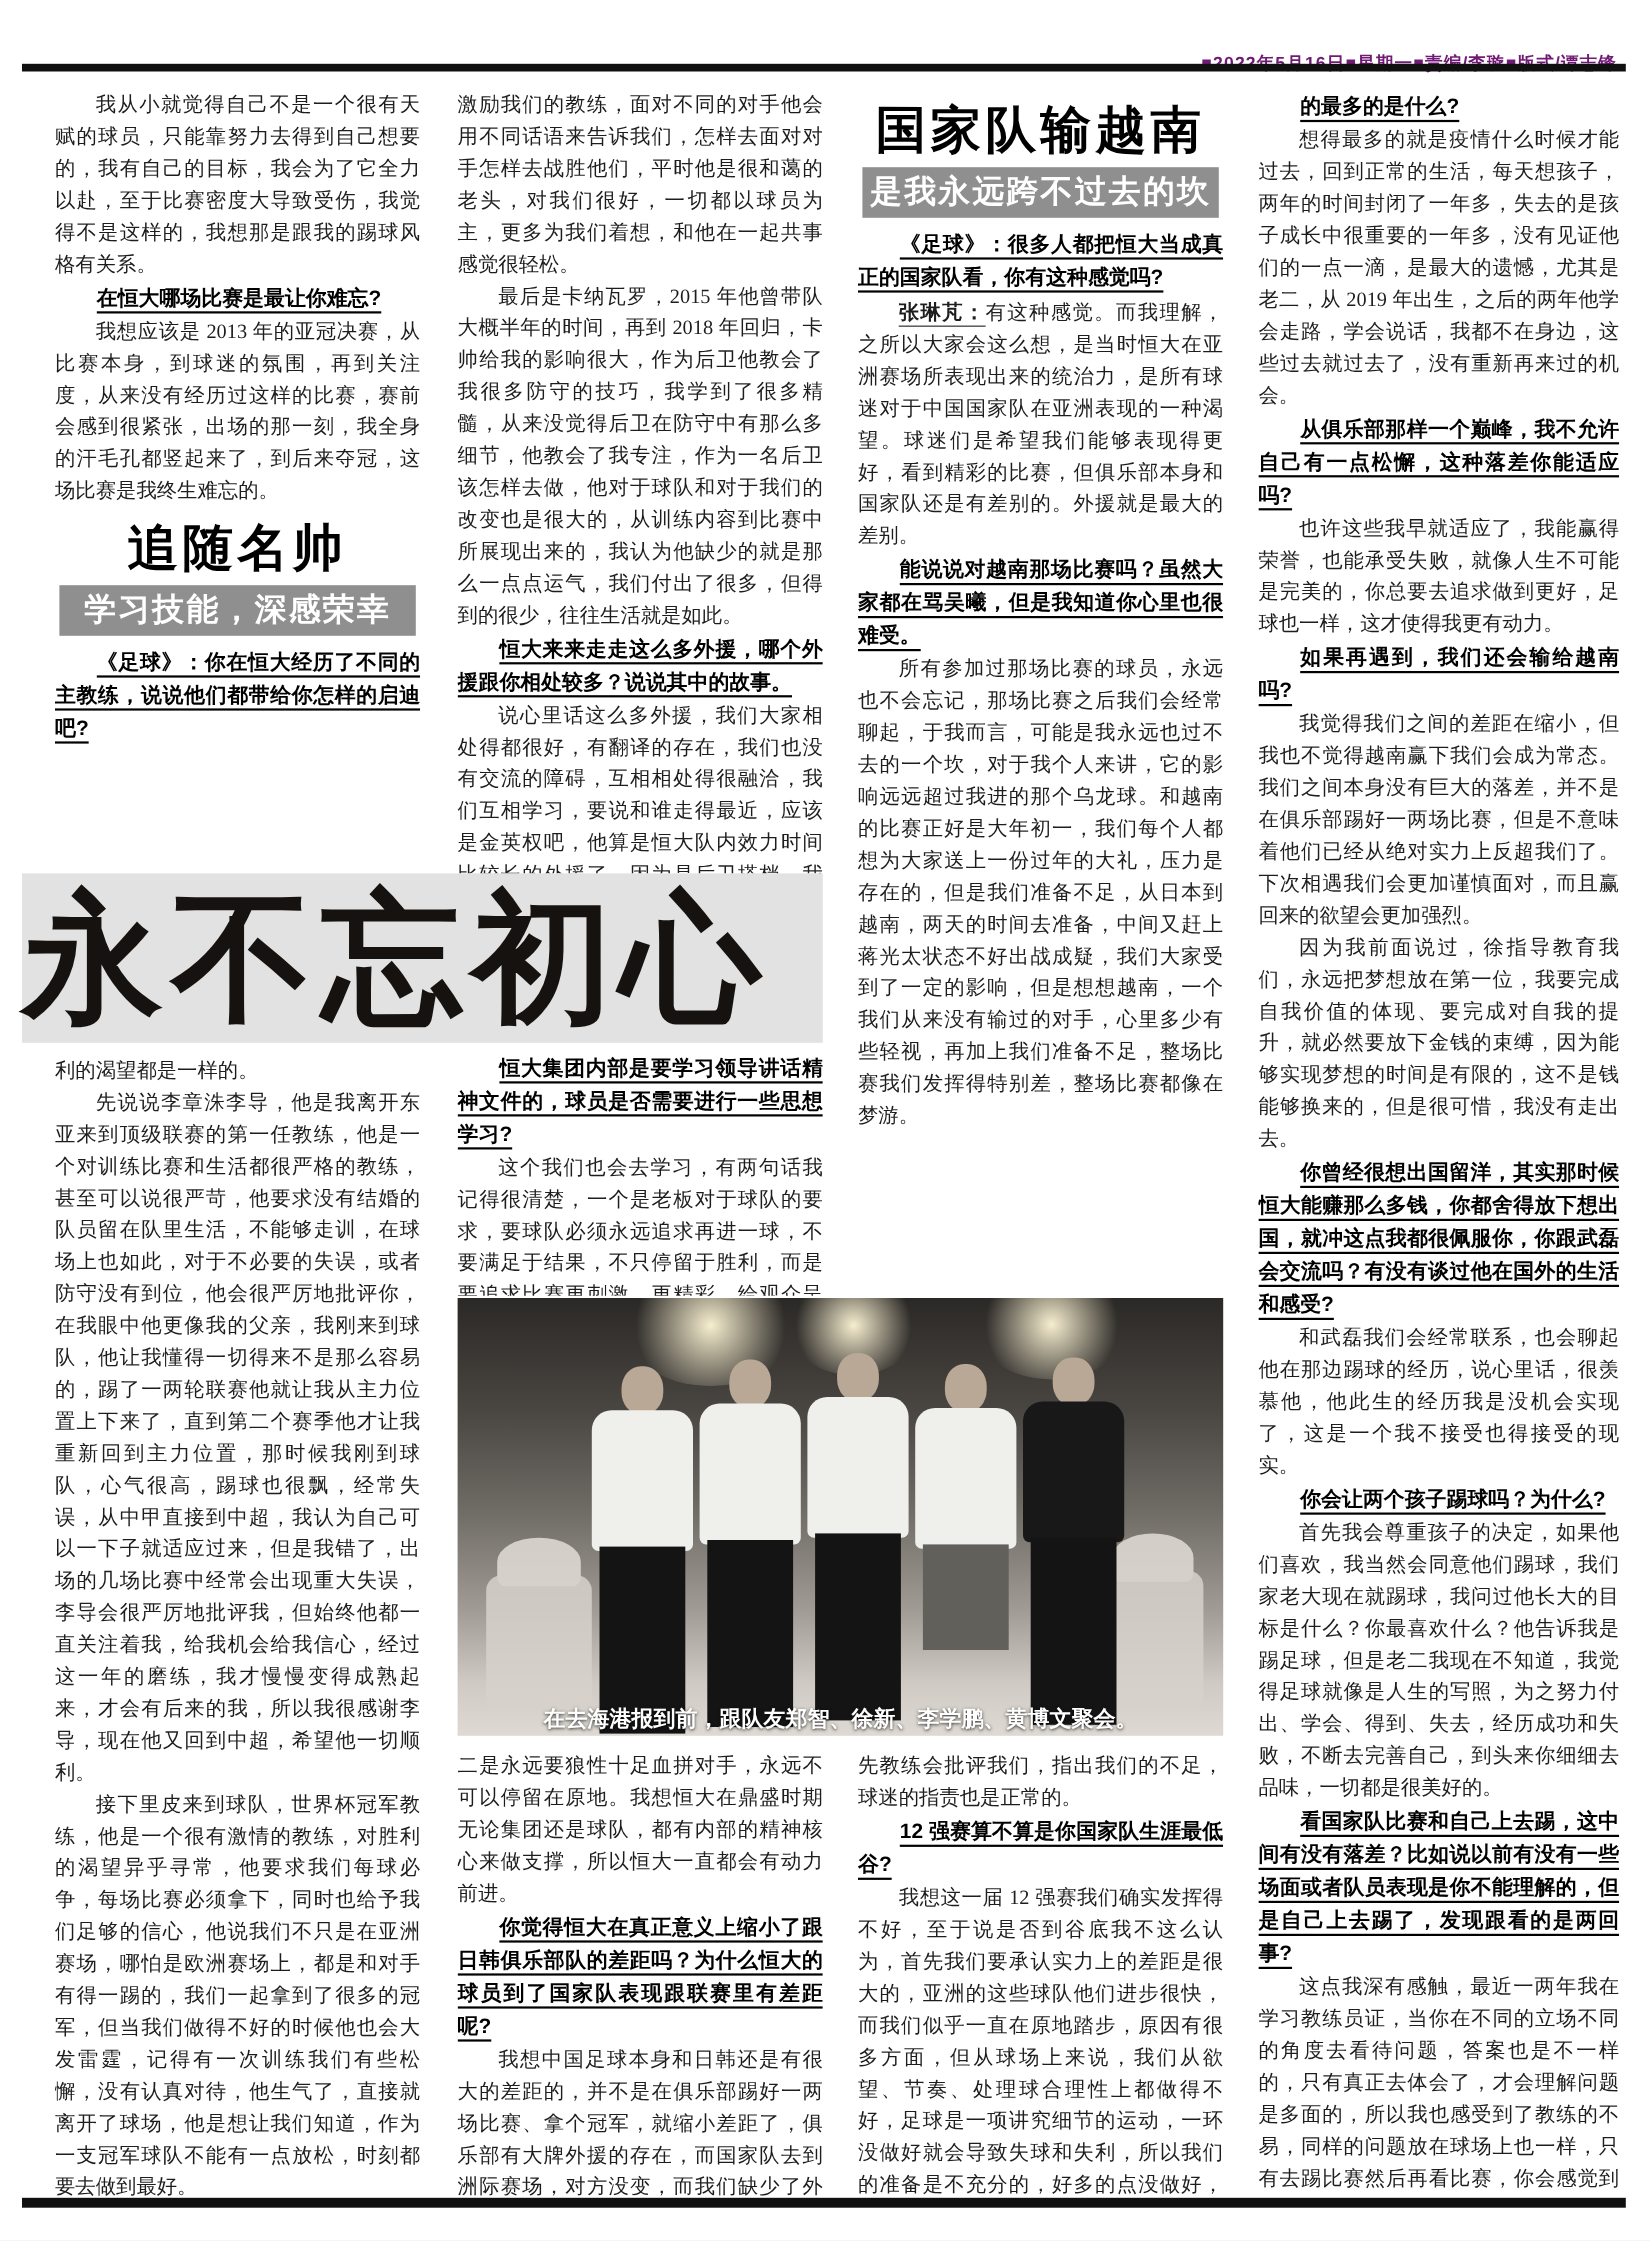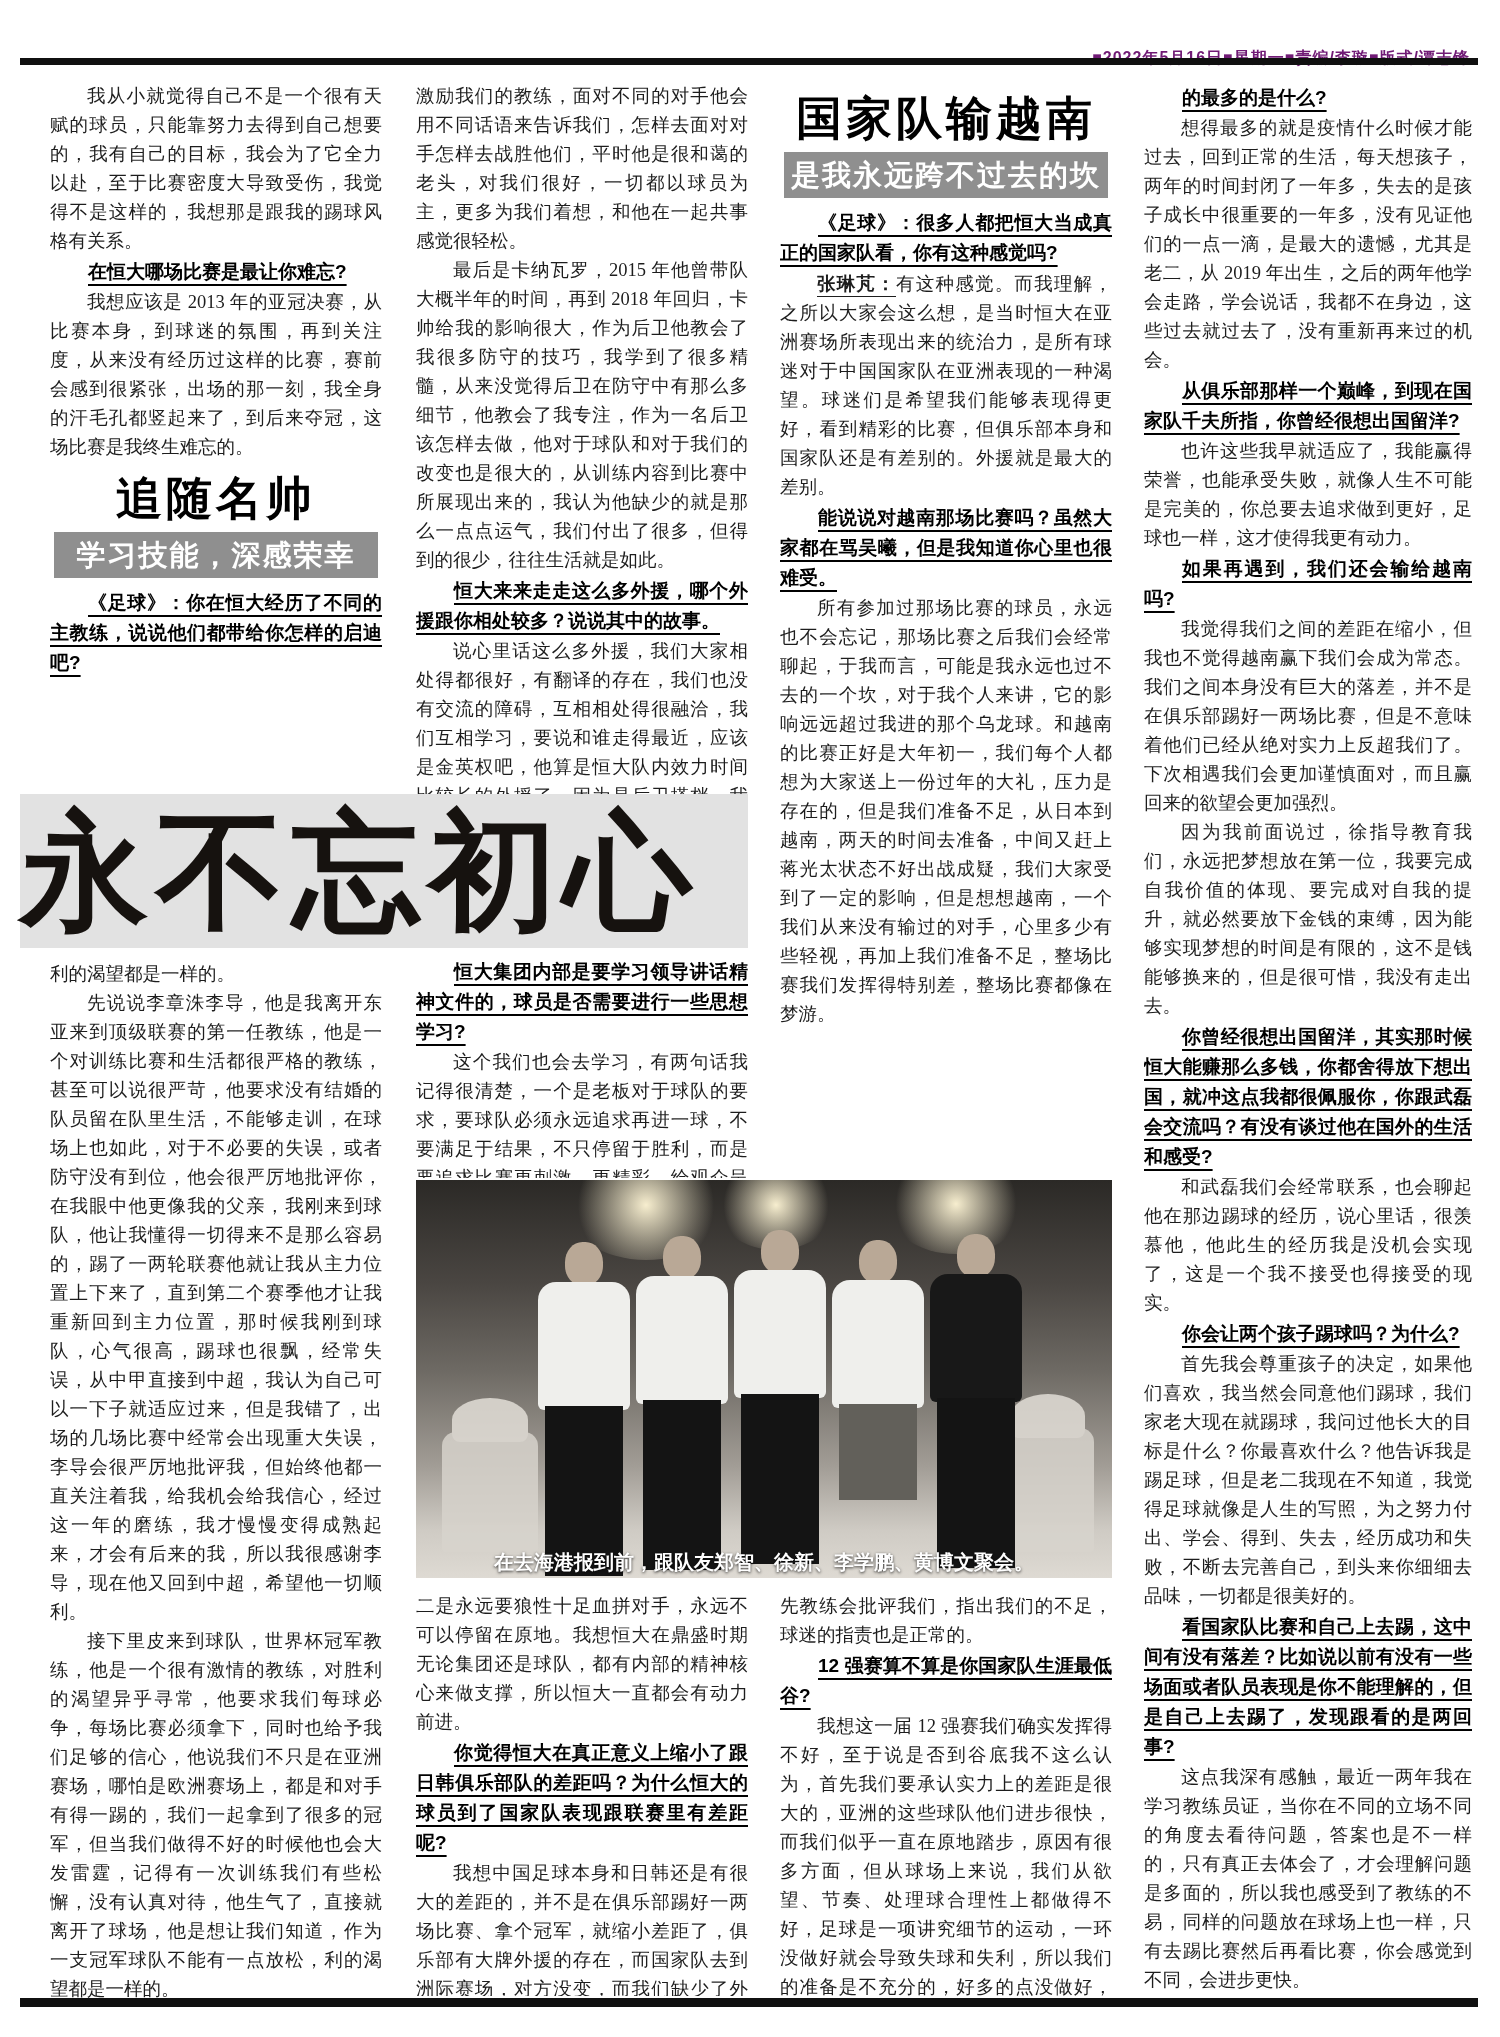"从俱乐部那样一个巅峰，到现在国家队千夫所指，你曾经很想出国留洋?" div.blk { text: 到现在国家队千夫所指，你曾经很想出国留洋 -> 我不允许自己有一点松懈，这种落差你能适应吗 }
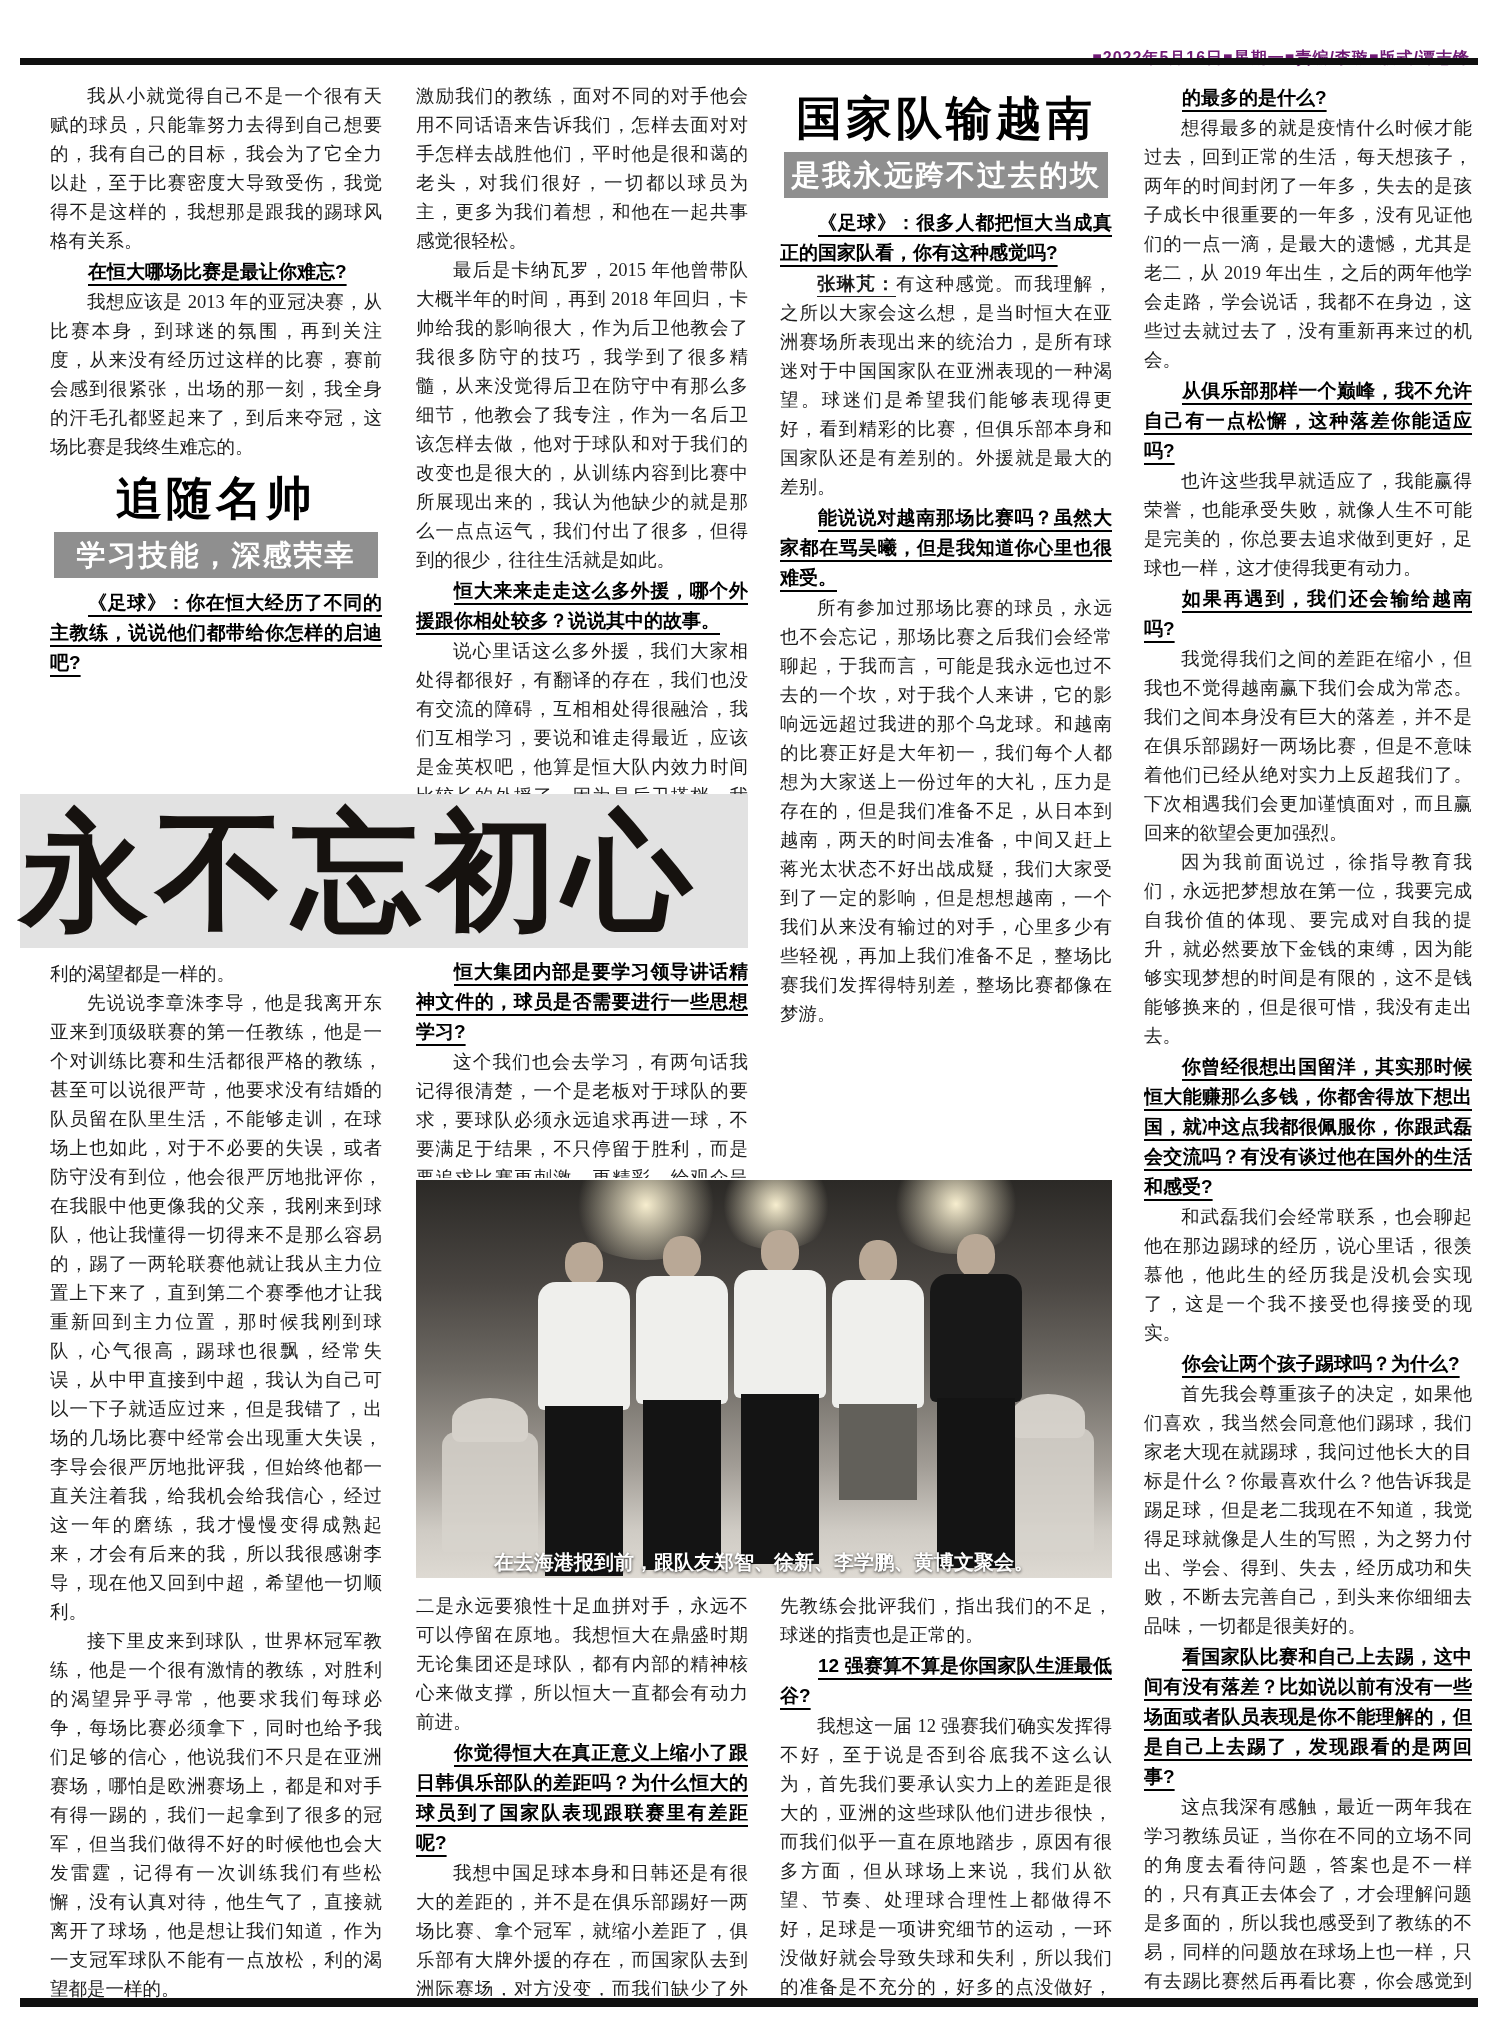"接下里皮来到球队，世界杯冠军教练，他是一个很有激情的教练，对胜利的渴望异乎寻常，" div.blk { text: 利的渴望都是一样的 -> 时刻都要去做到最好 }
